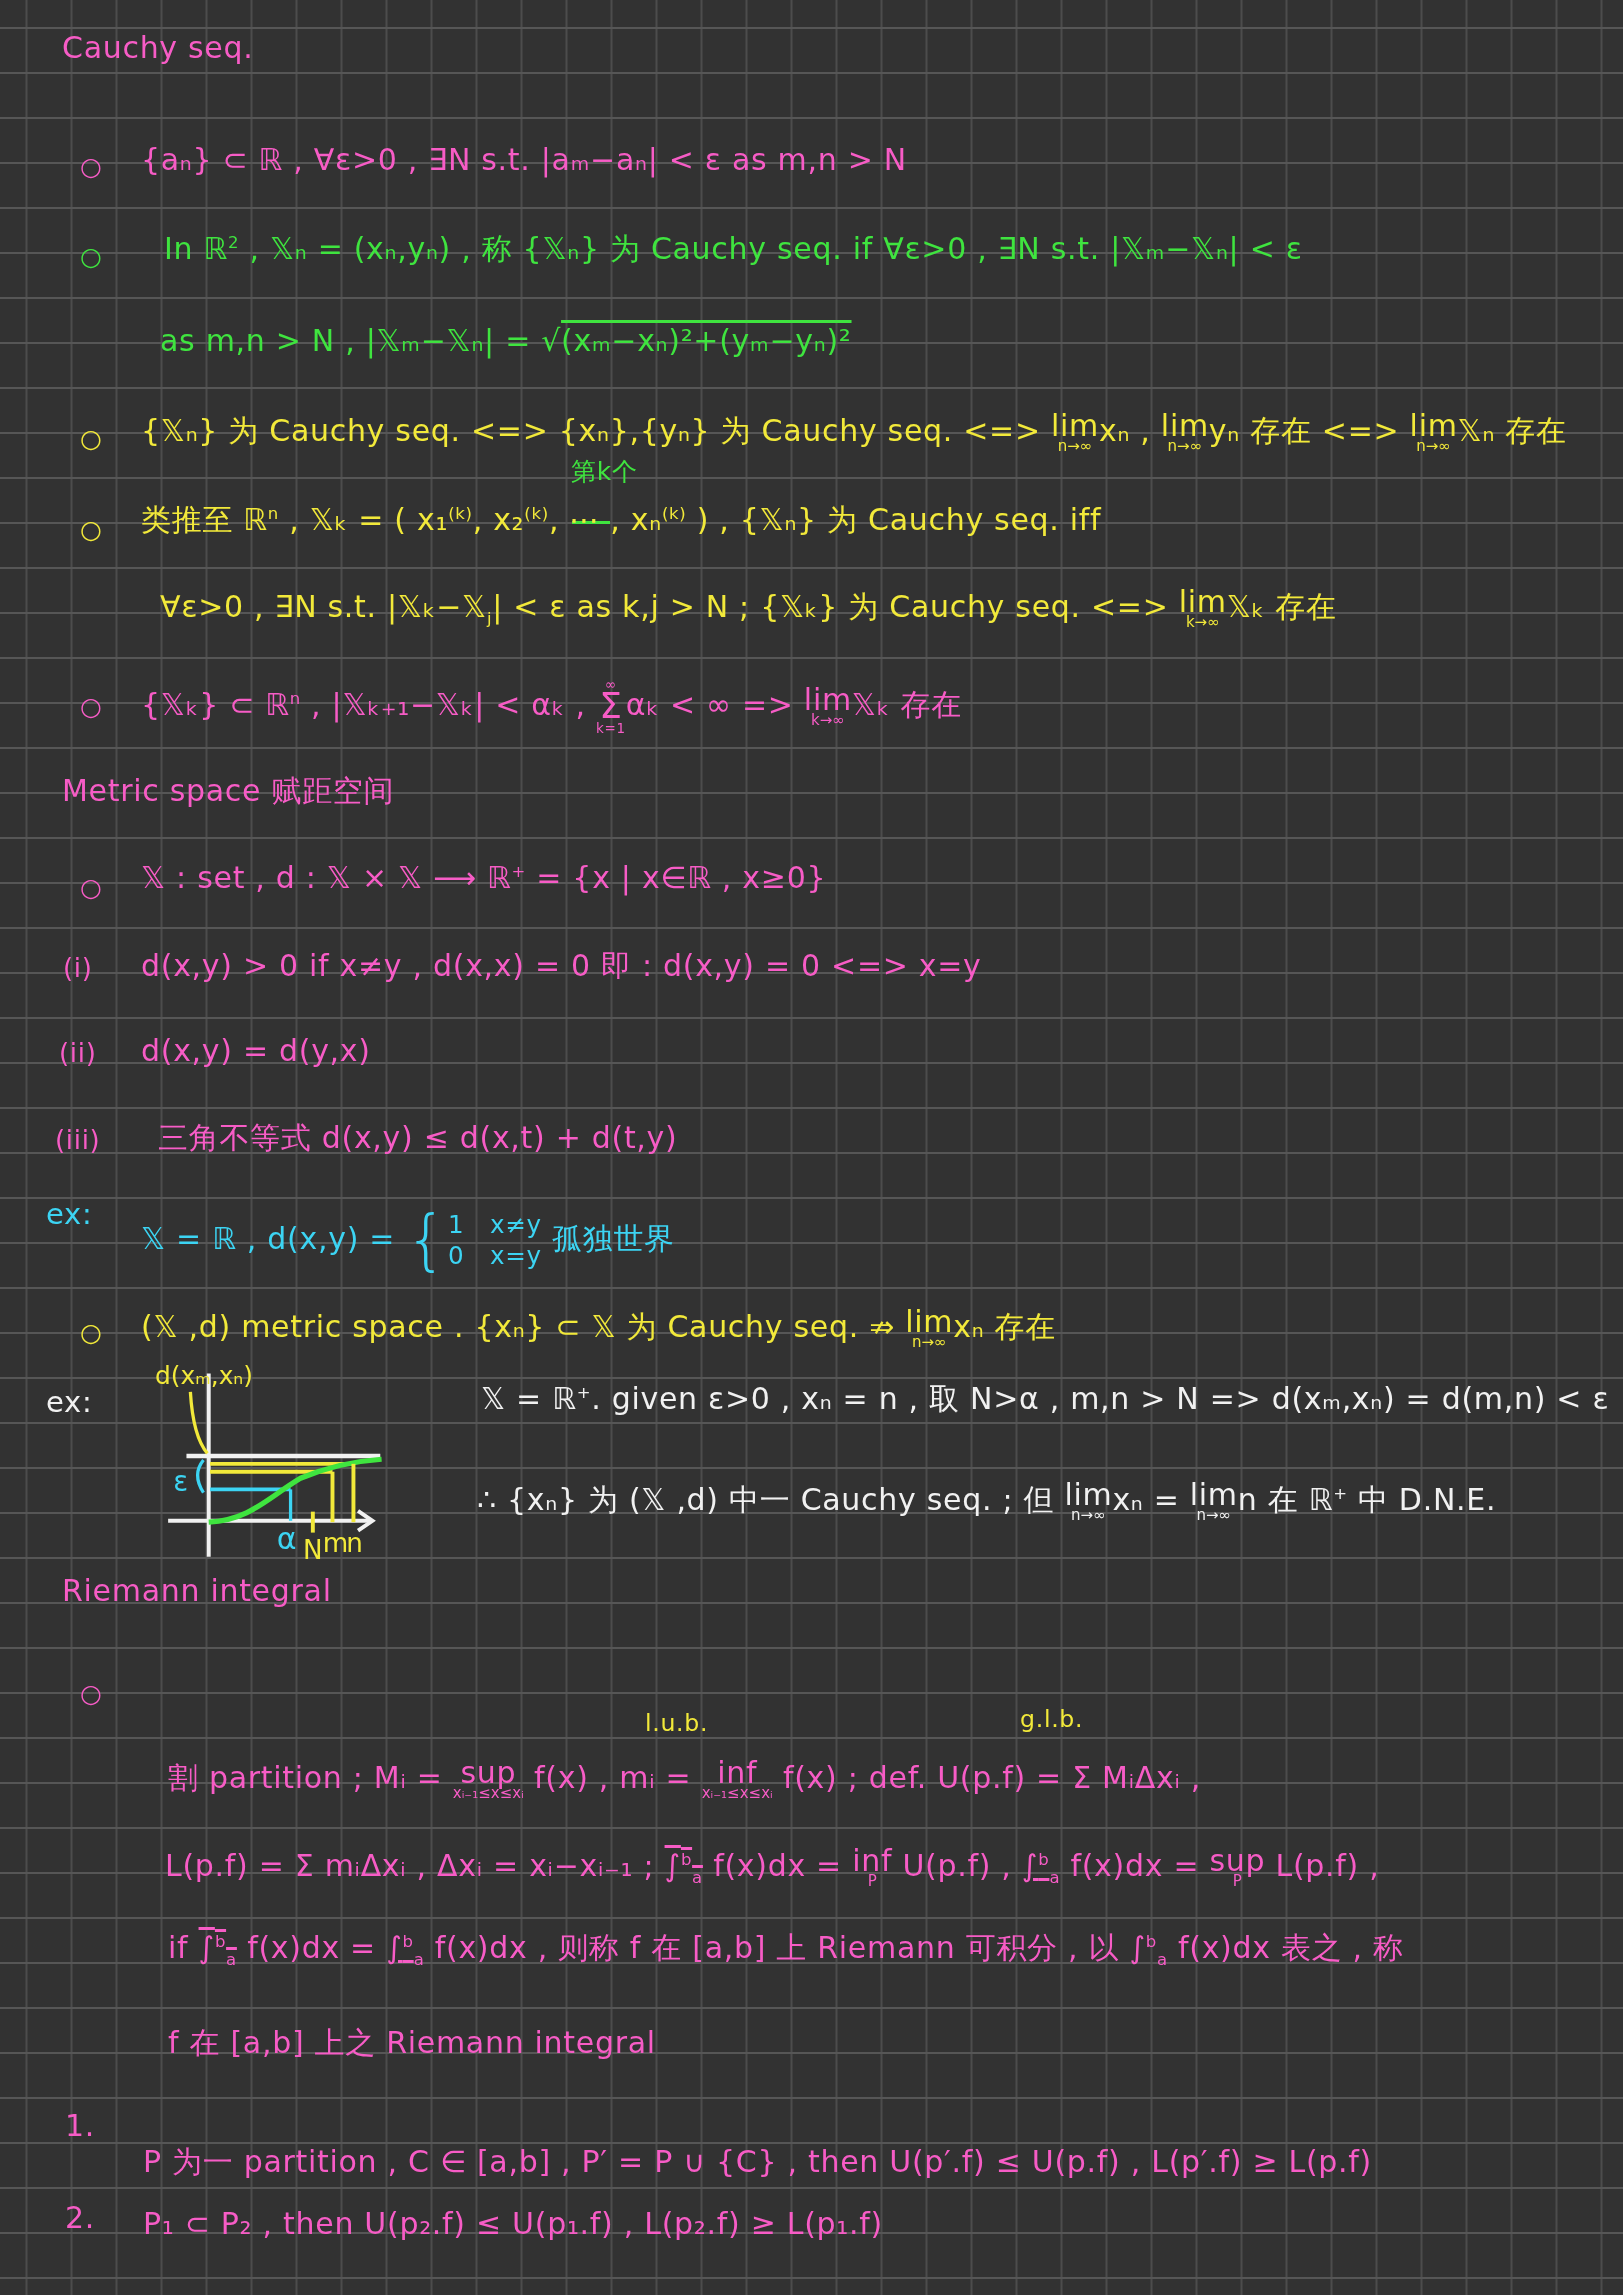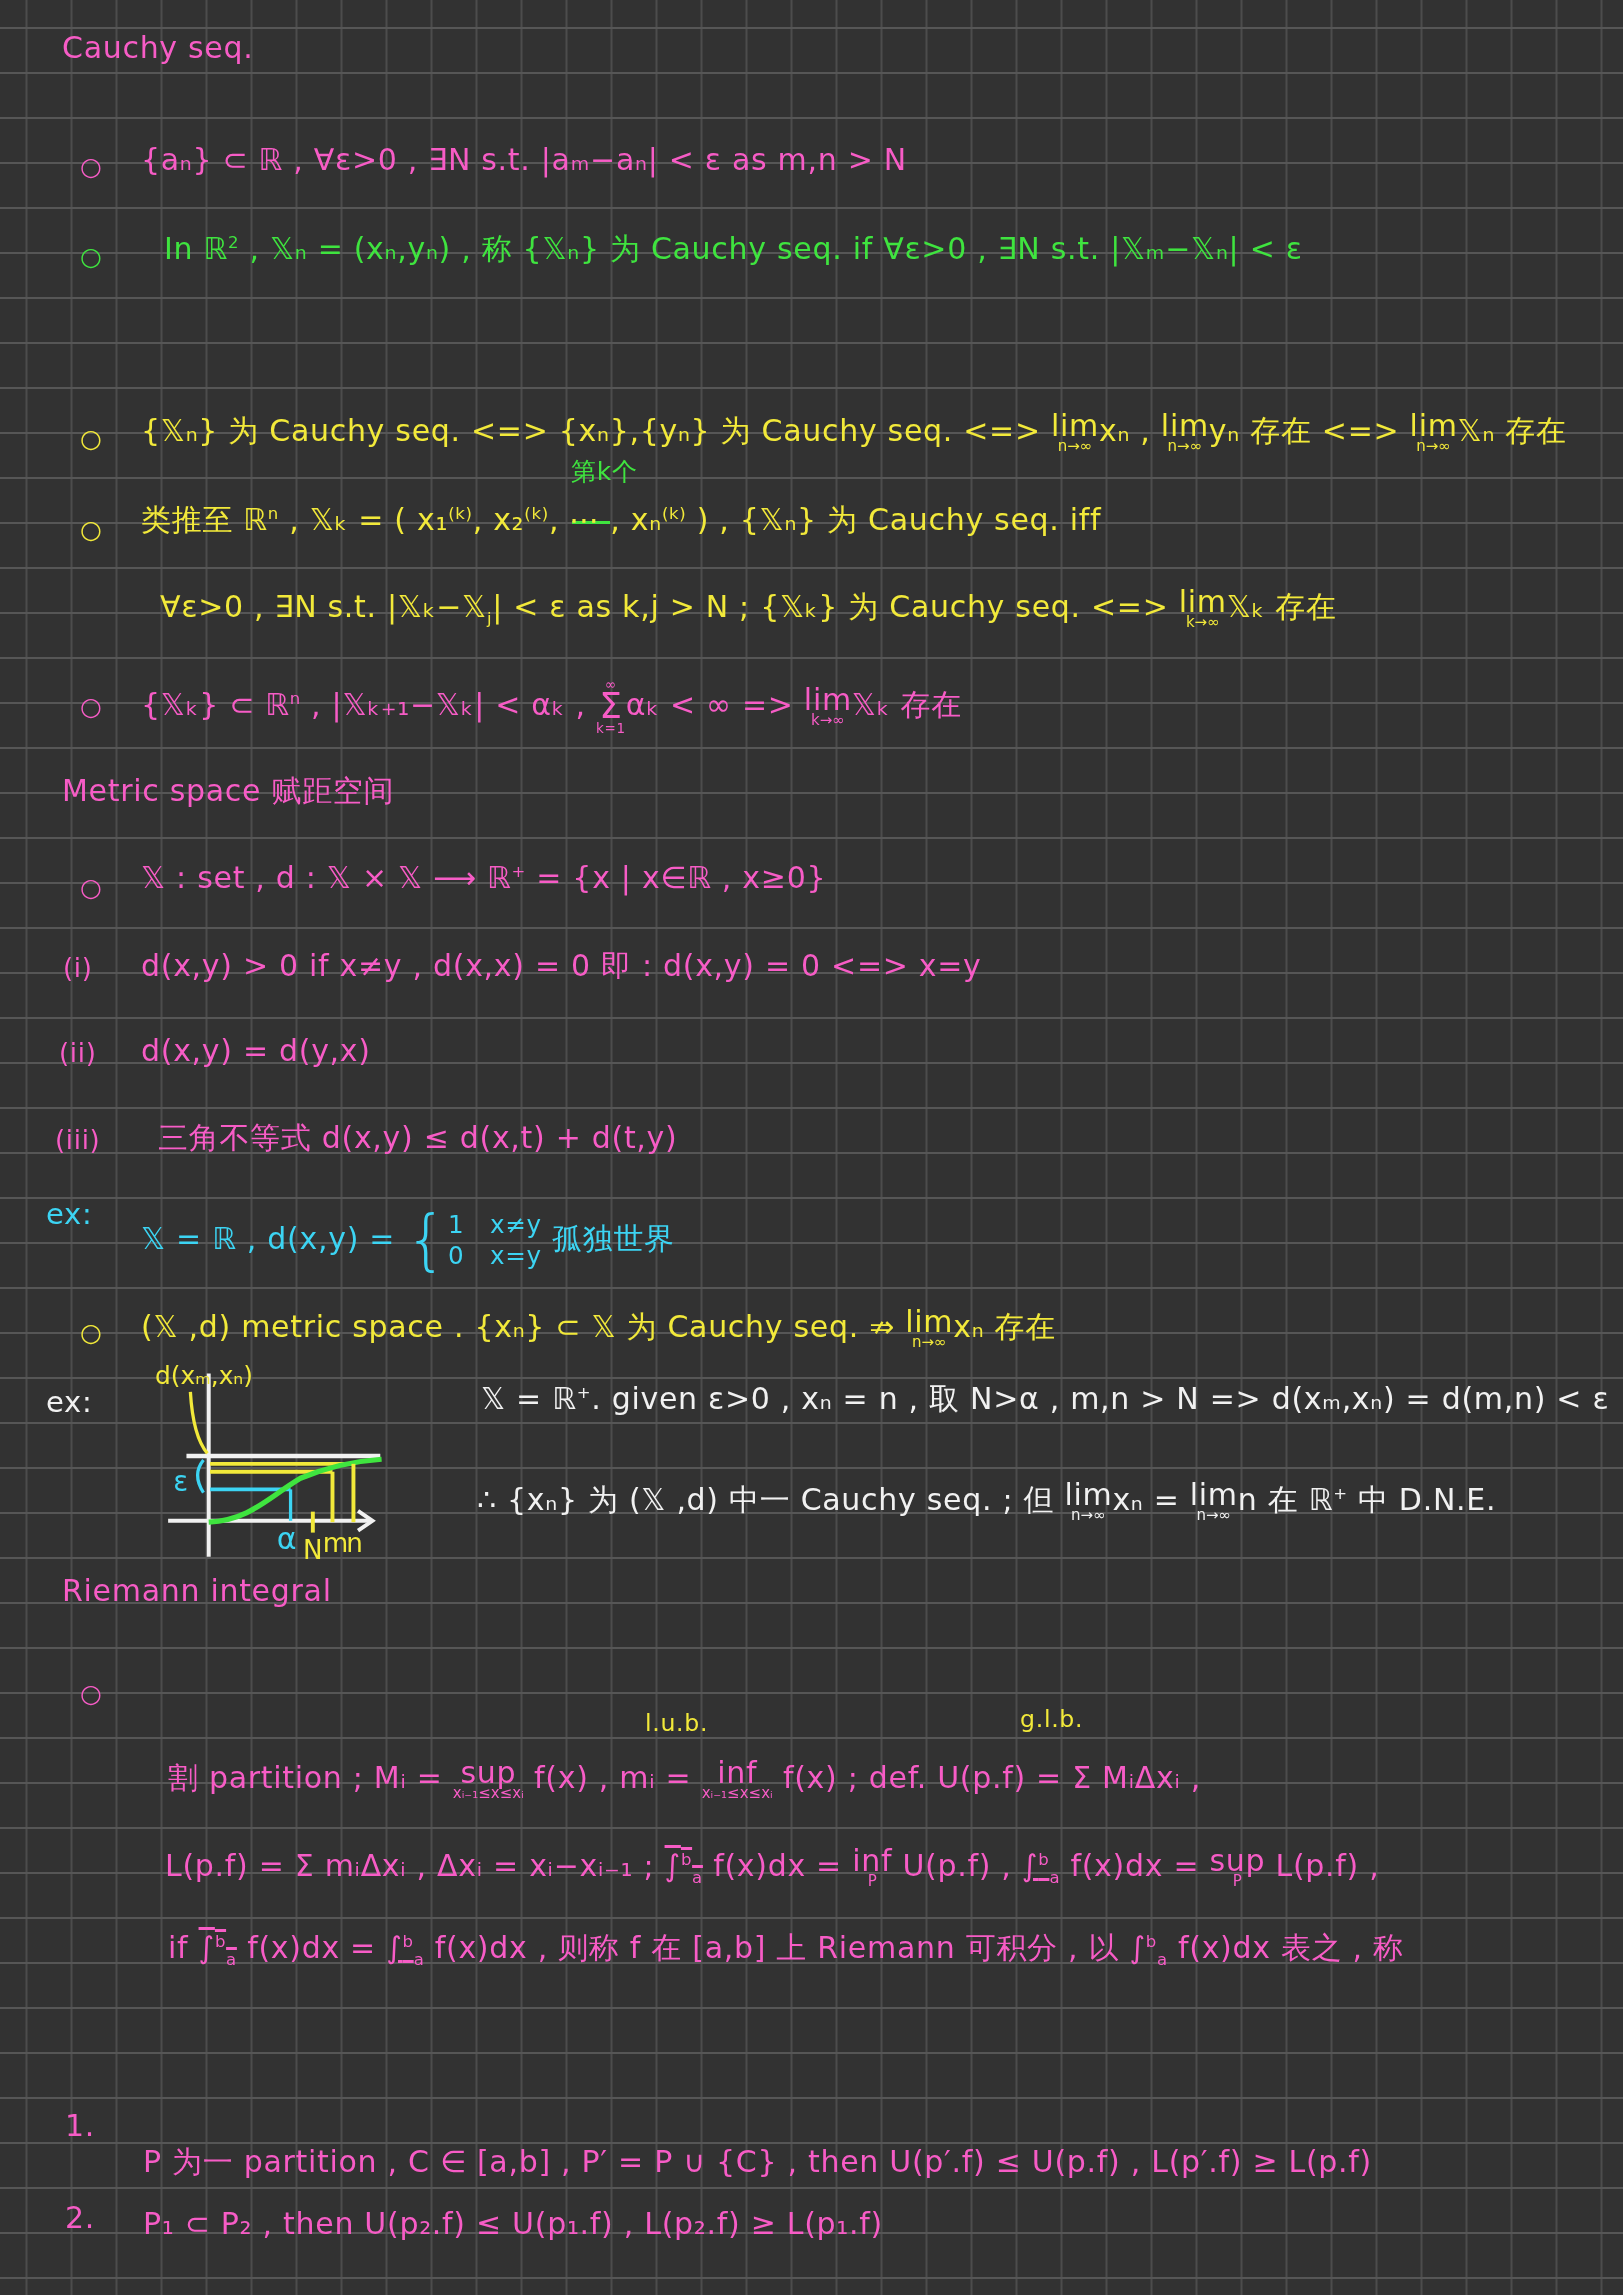"as m,n > N ," div.line { html: none -> <div>as m,n &gt; N , |𝕏ₘ−𝕏ₙ| = √<span>(xₘ−xₙ)²+(yₘ−yₙ)²</span></div> }
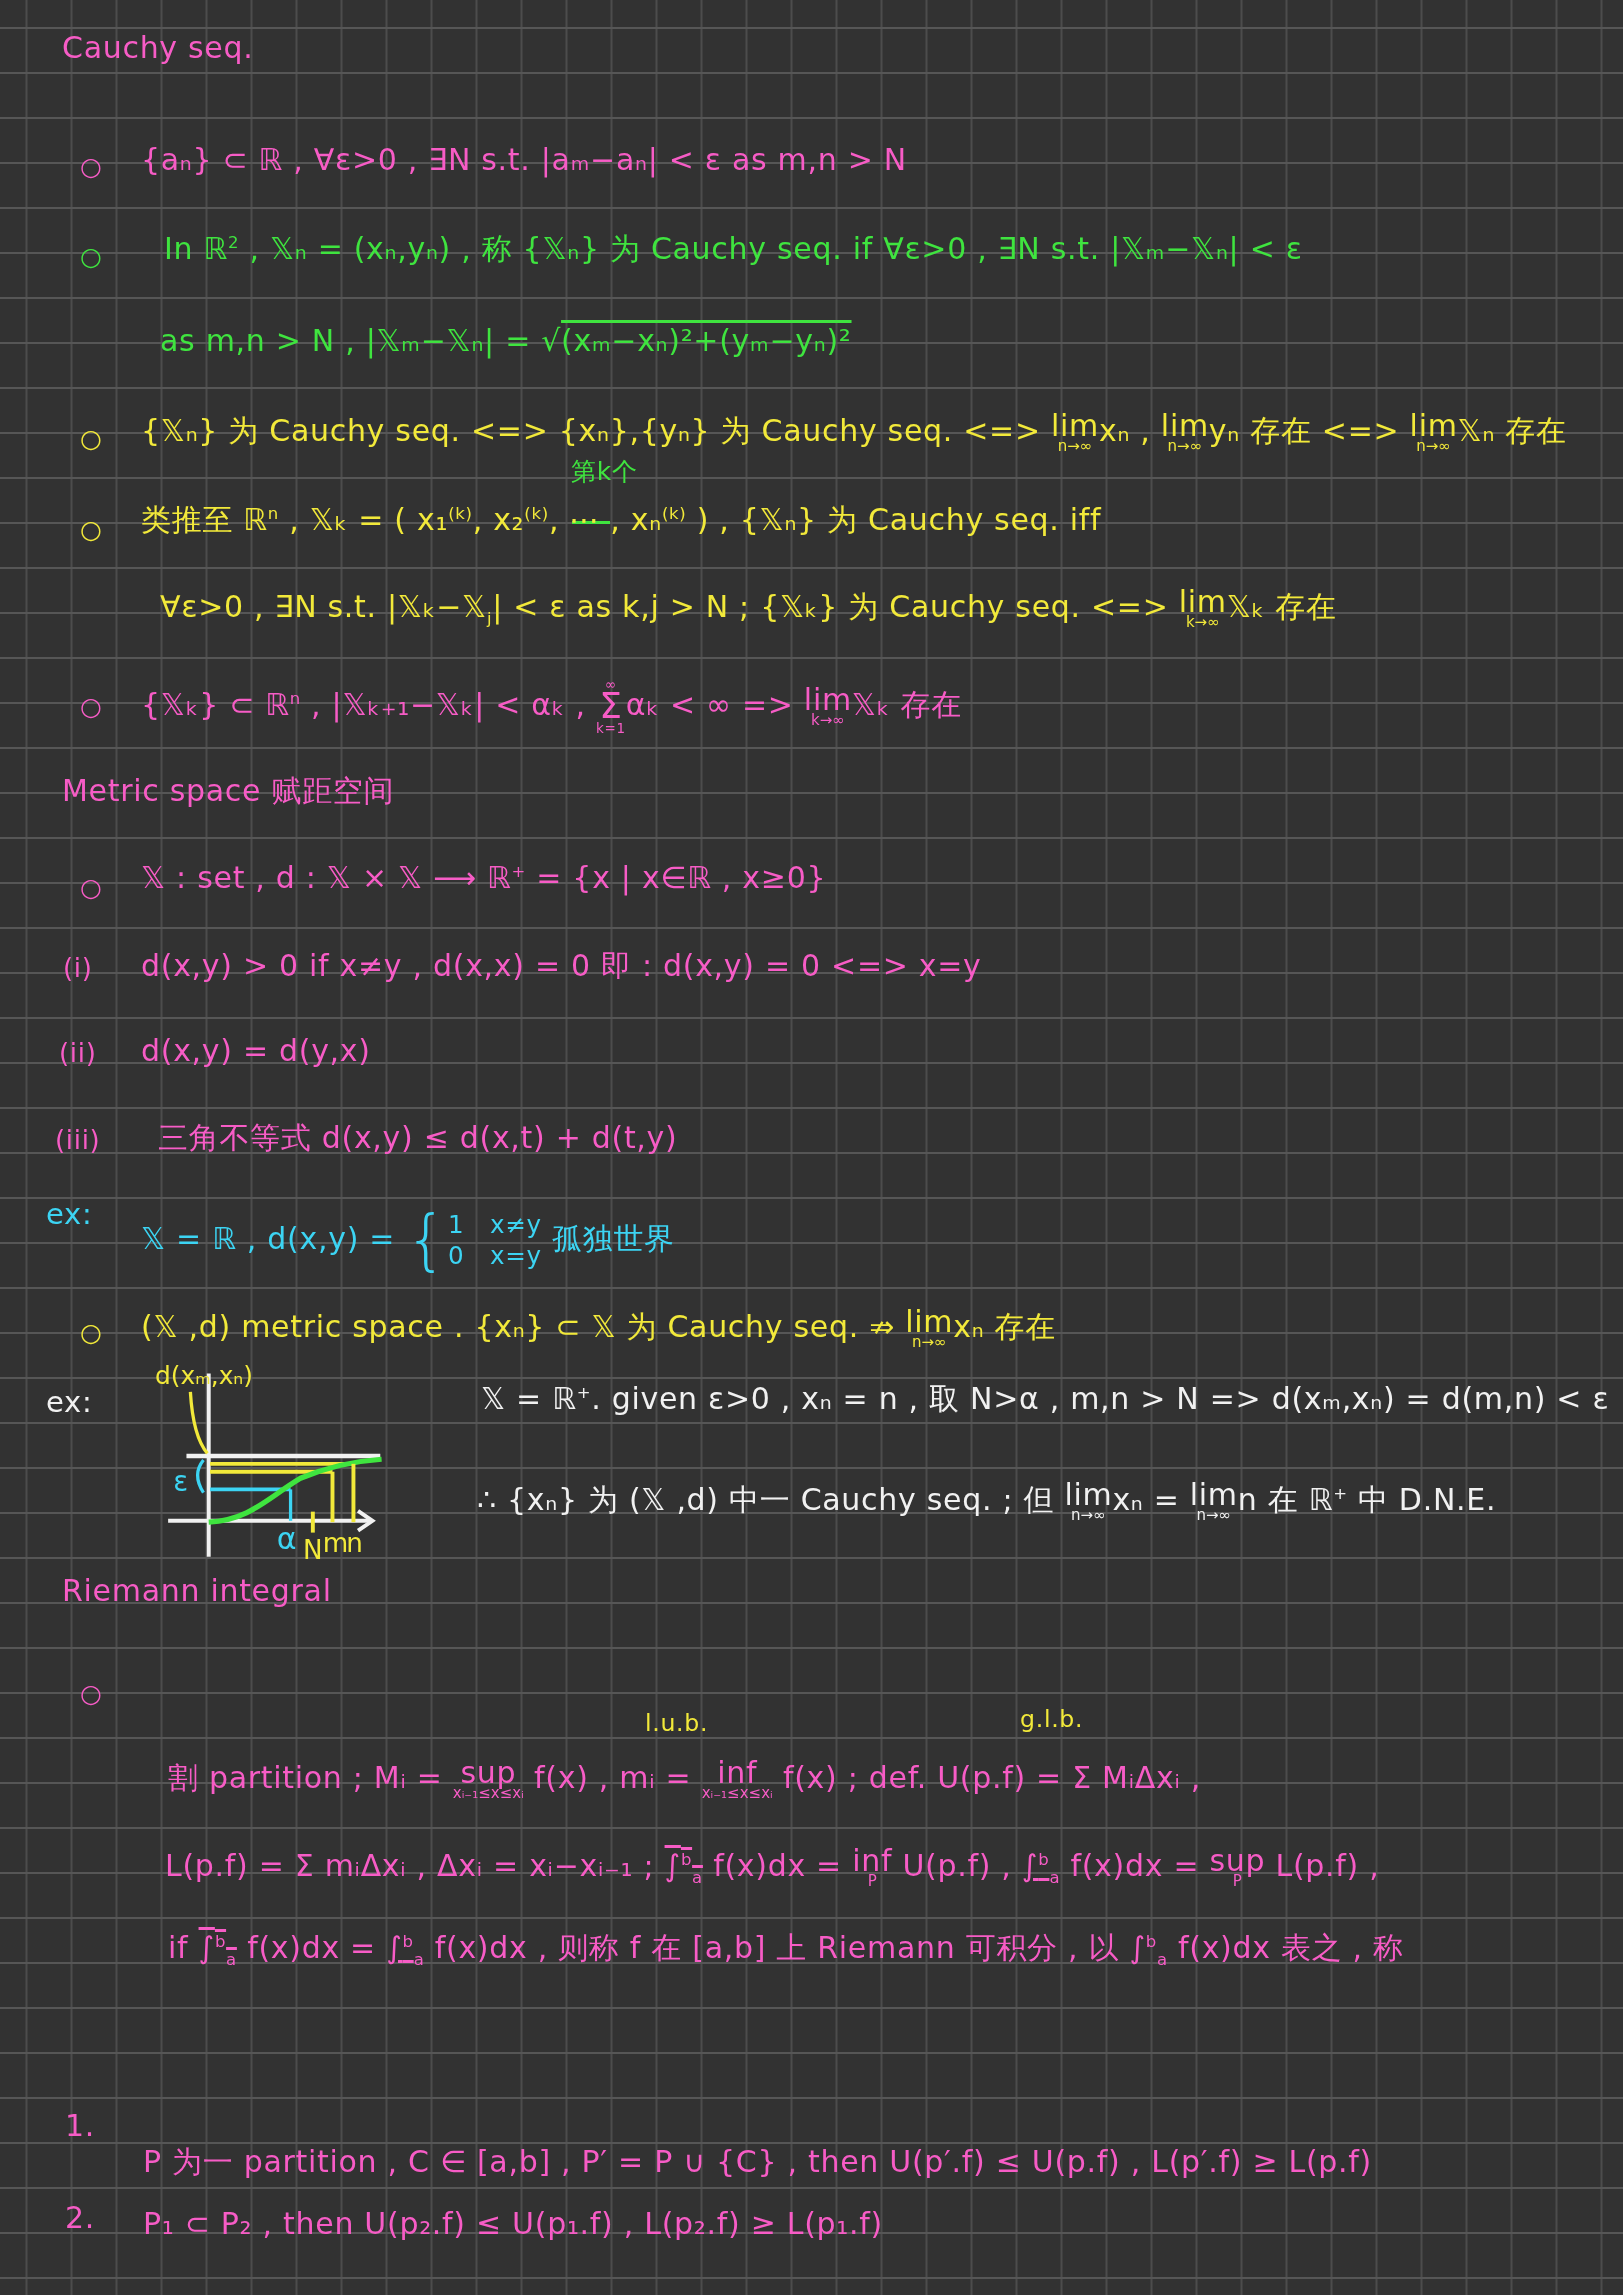"f 在 [a,b] 上之 Riemann" div.line { html: none -> <div>f 在 [a,b] 上之 Riemann integral</div> }
